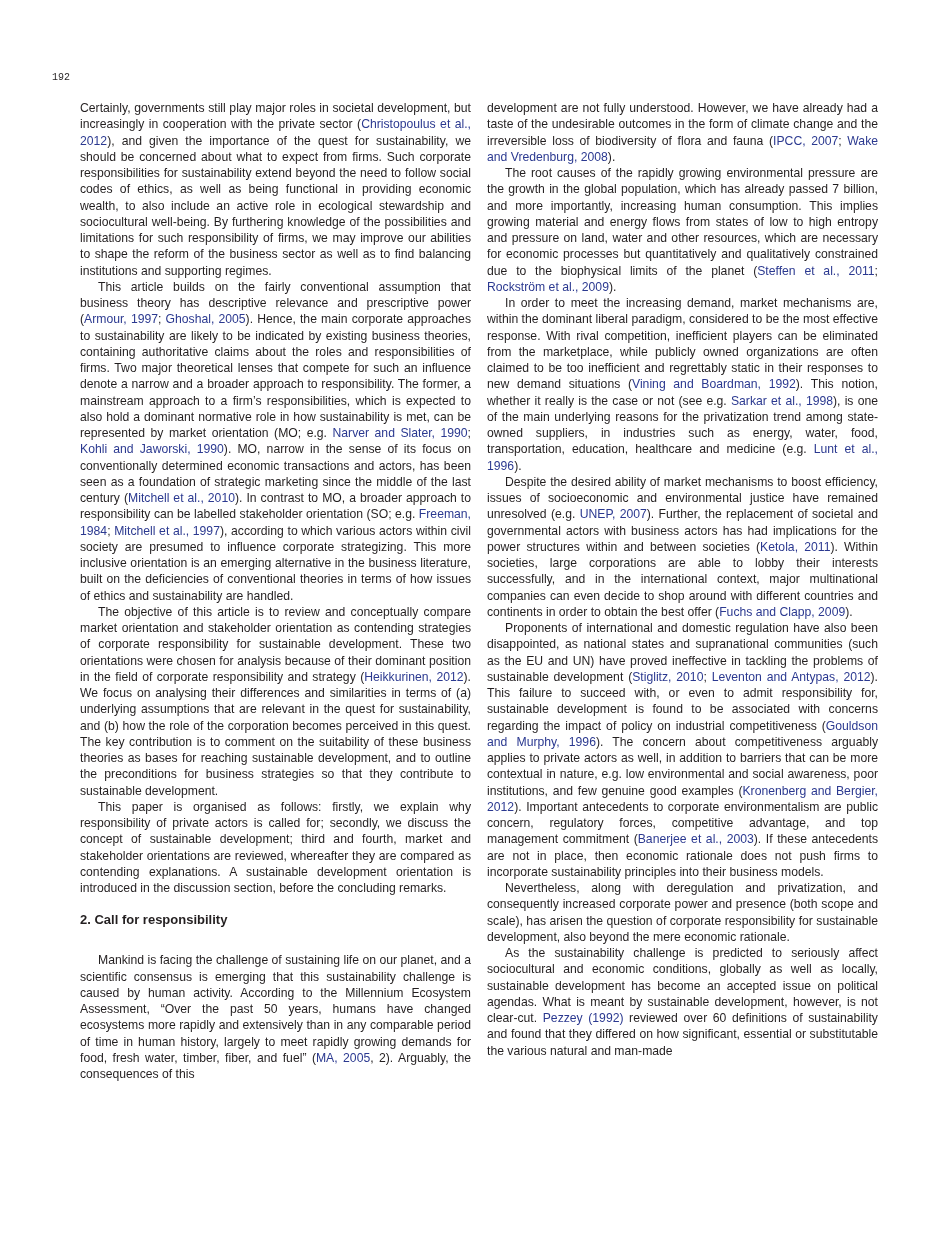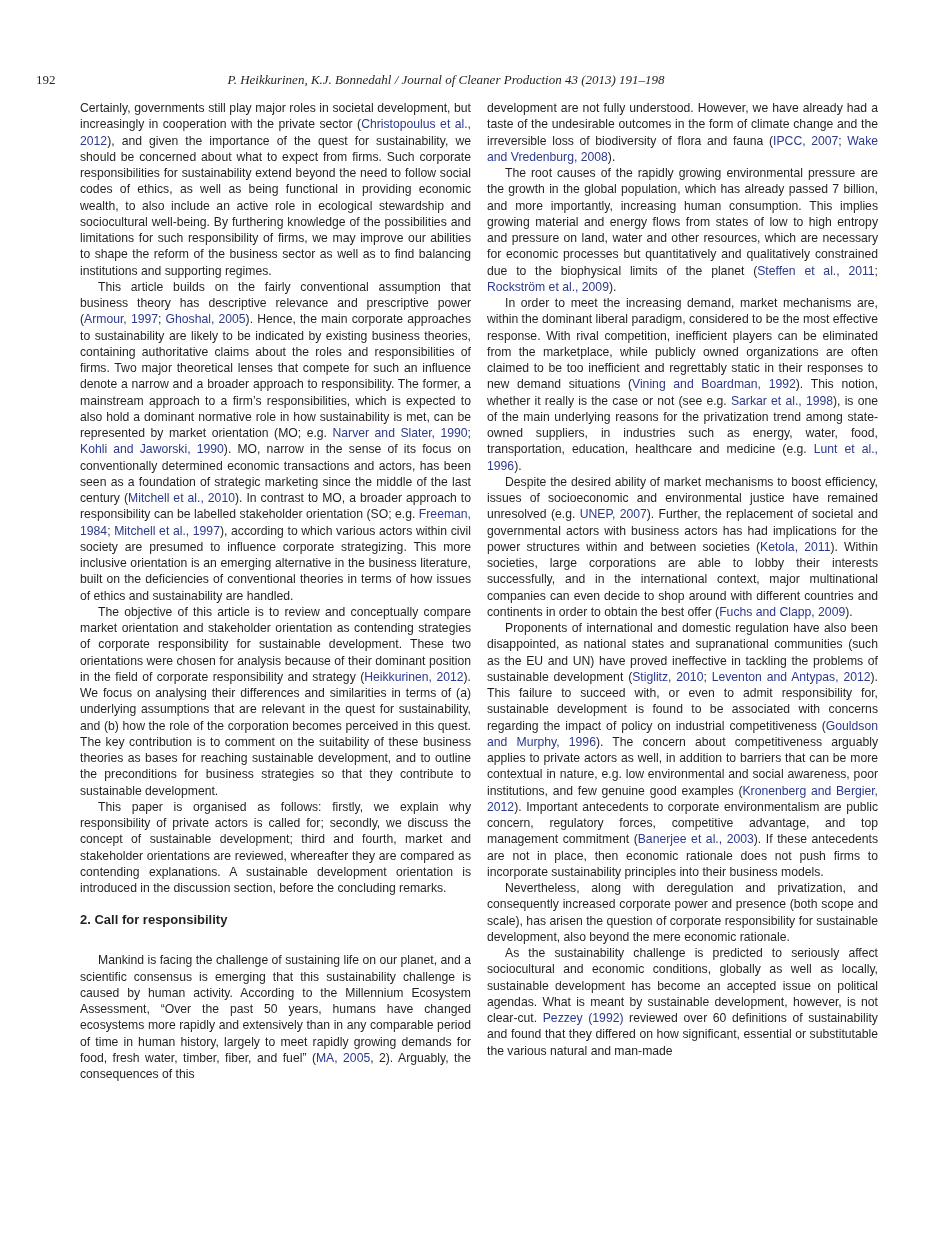"192" .header { font-family: Liberation Serif, serif -> Liberation Mono, monospace; font-size: 13px -> 10px; left: 36px -> 52px }
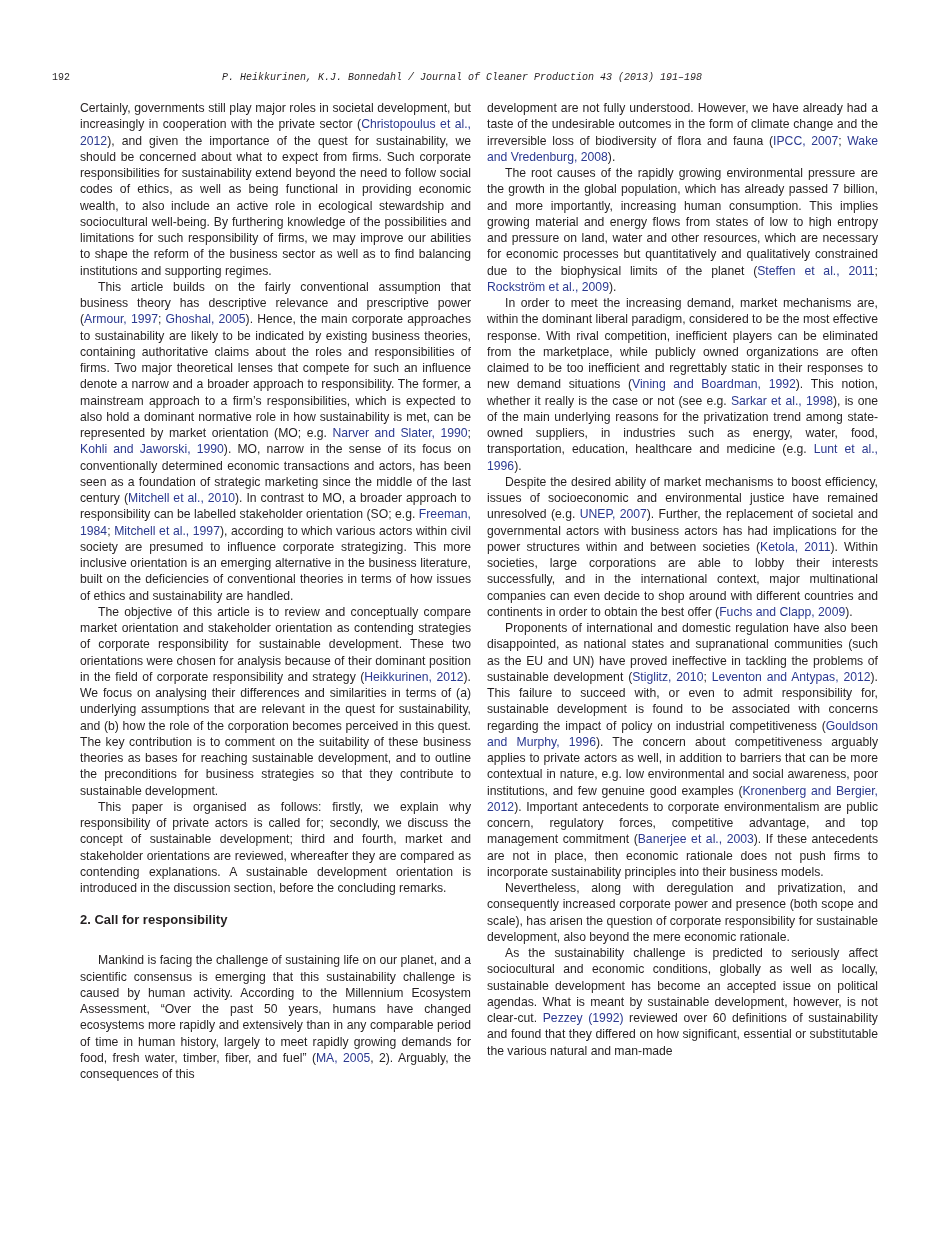"P. Heikkurinen, K.J. Bonnedahl /" span.running-head { html: <span>P. Heikkurinen, K.J. Bonnedahl / Journal of Cleaner Production 43 (2013) 191–198</span> -> none }
